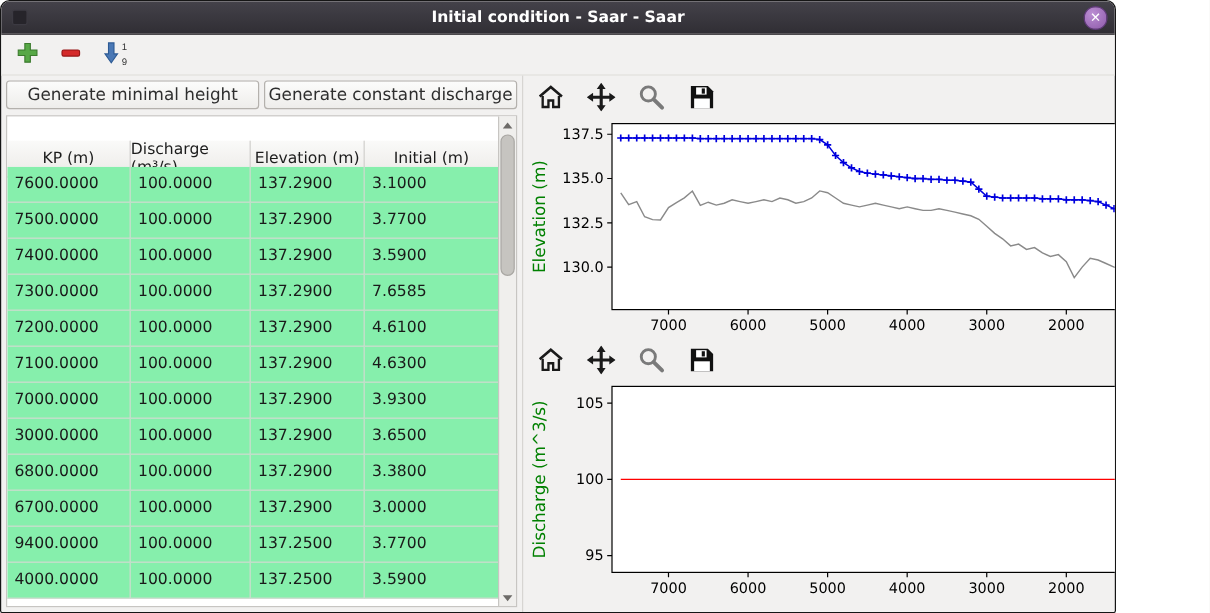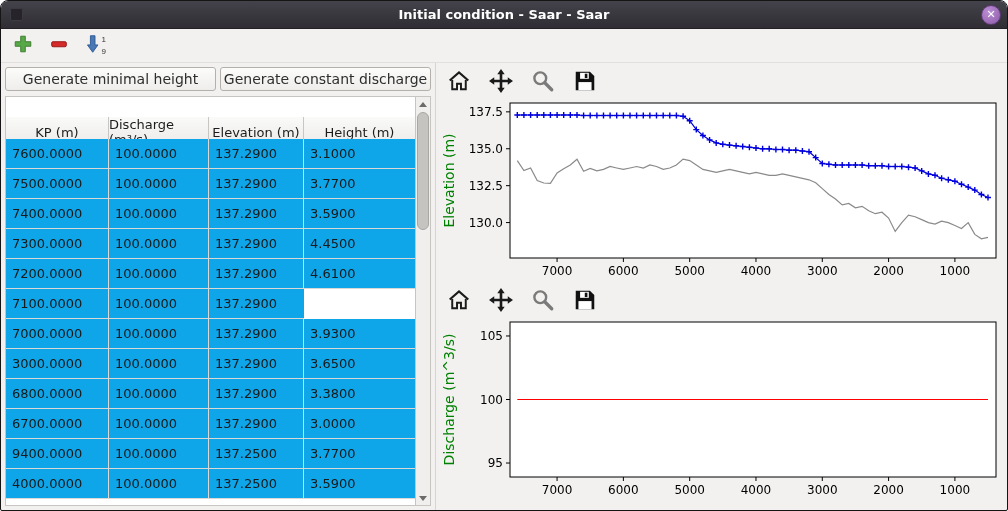"Initial condition - Saar -" .window { width: 1008px -> 930px }
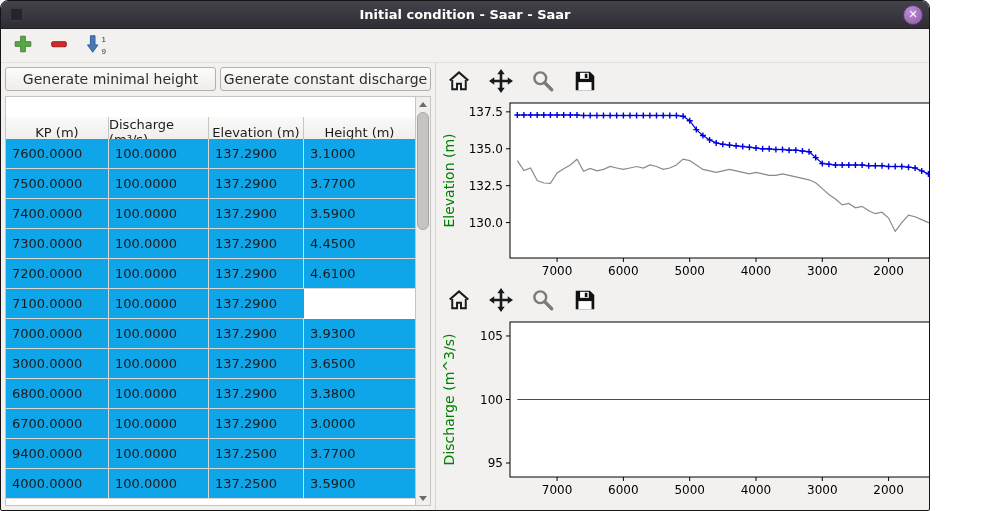"Height (m)" div.th { text: Height -> Initial }
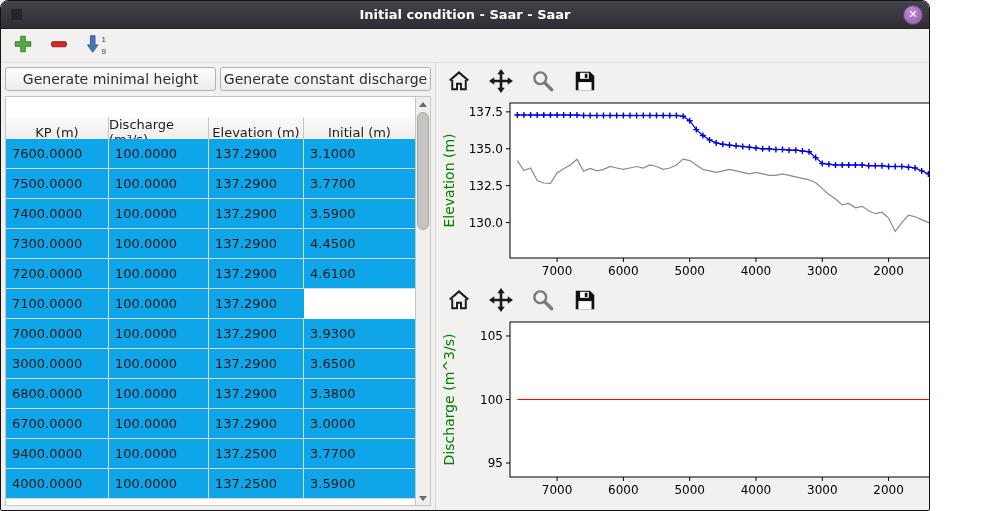"7600.0000" .td { background: #0ea5e9 -> #86efac }
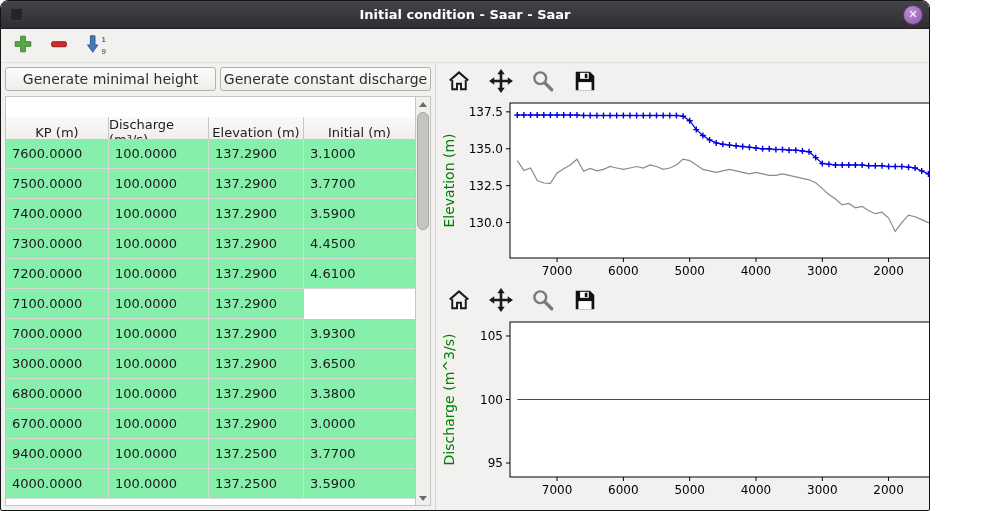"4.4500" div.td { text: 4.4500 -> 7.6585 }
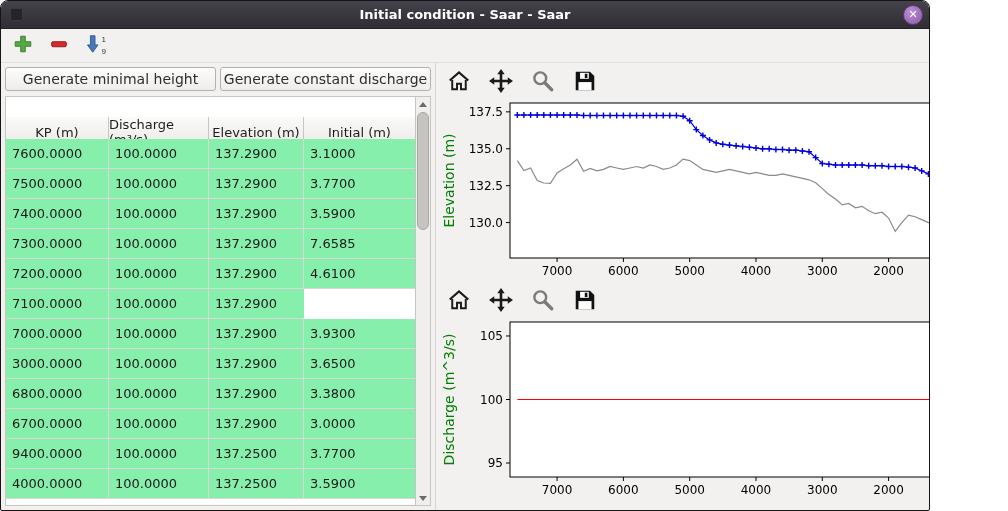"4.6300" div.td { html: none -> <div>4.6300</div> }
